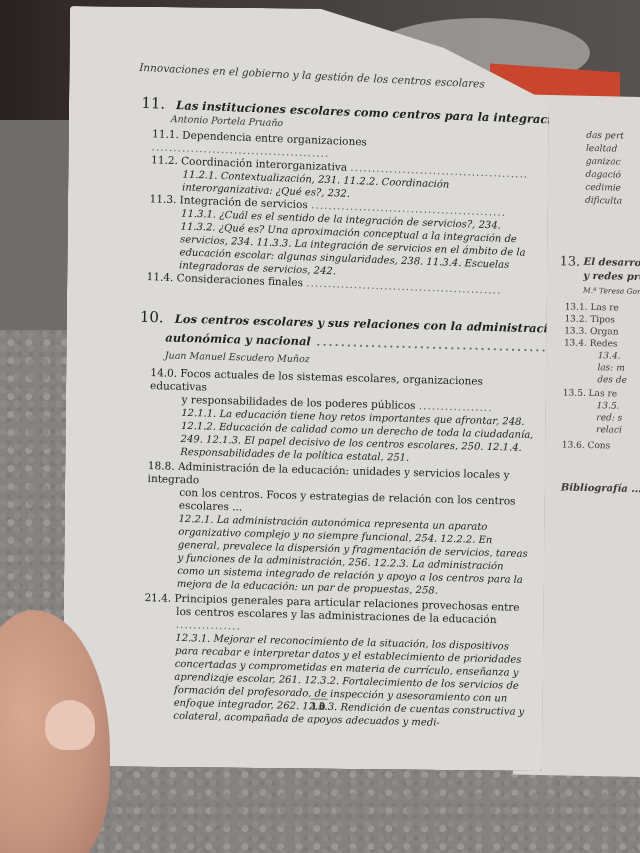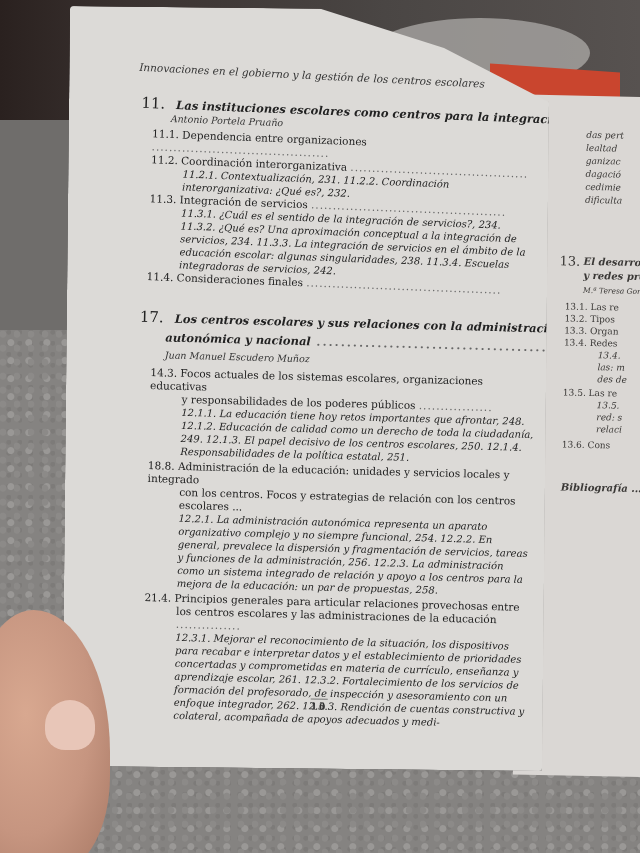"17." span.ch-num { text: 17 -> 10 }
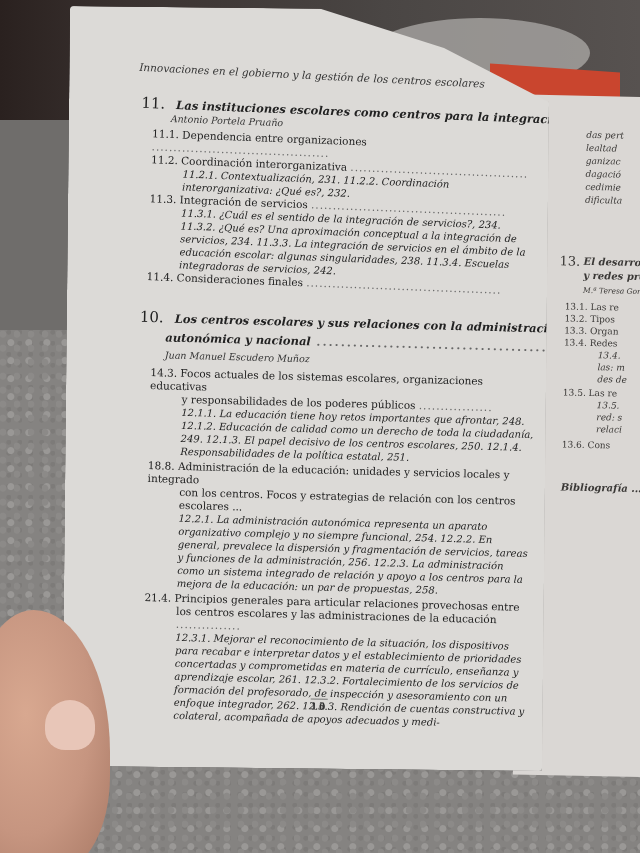"14.3." span { text: 14.3 -> 14.0 }
